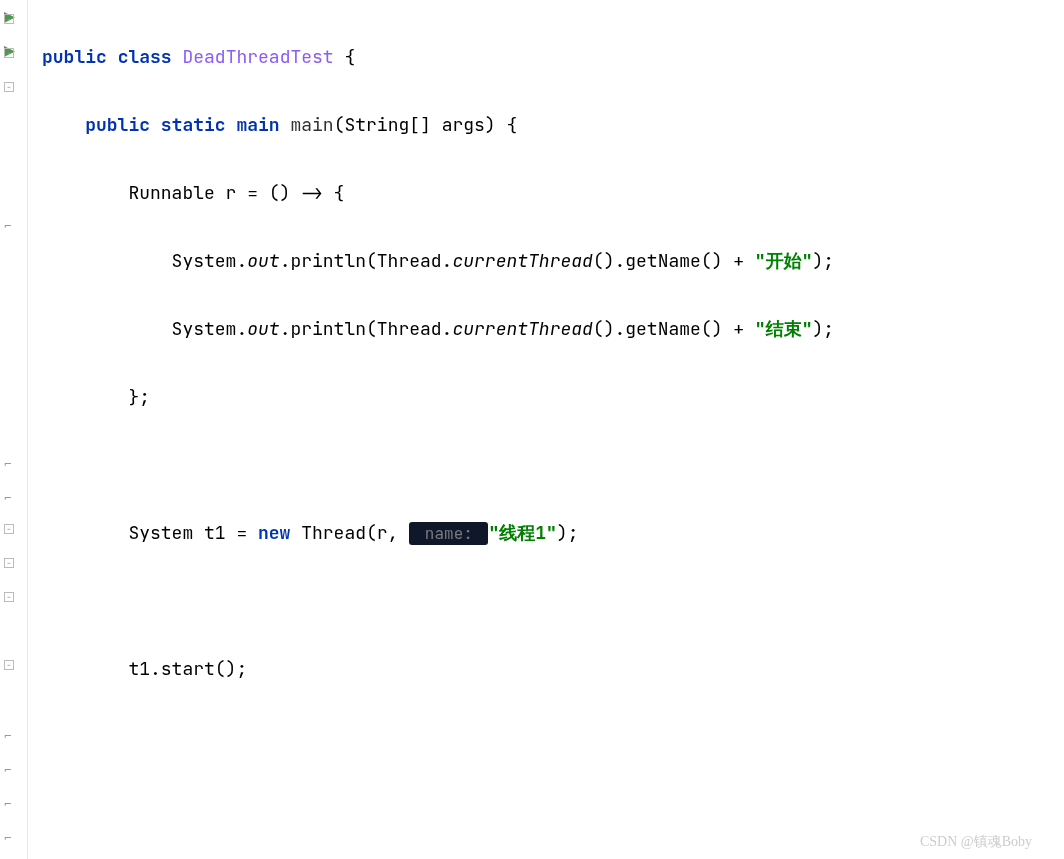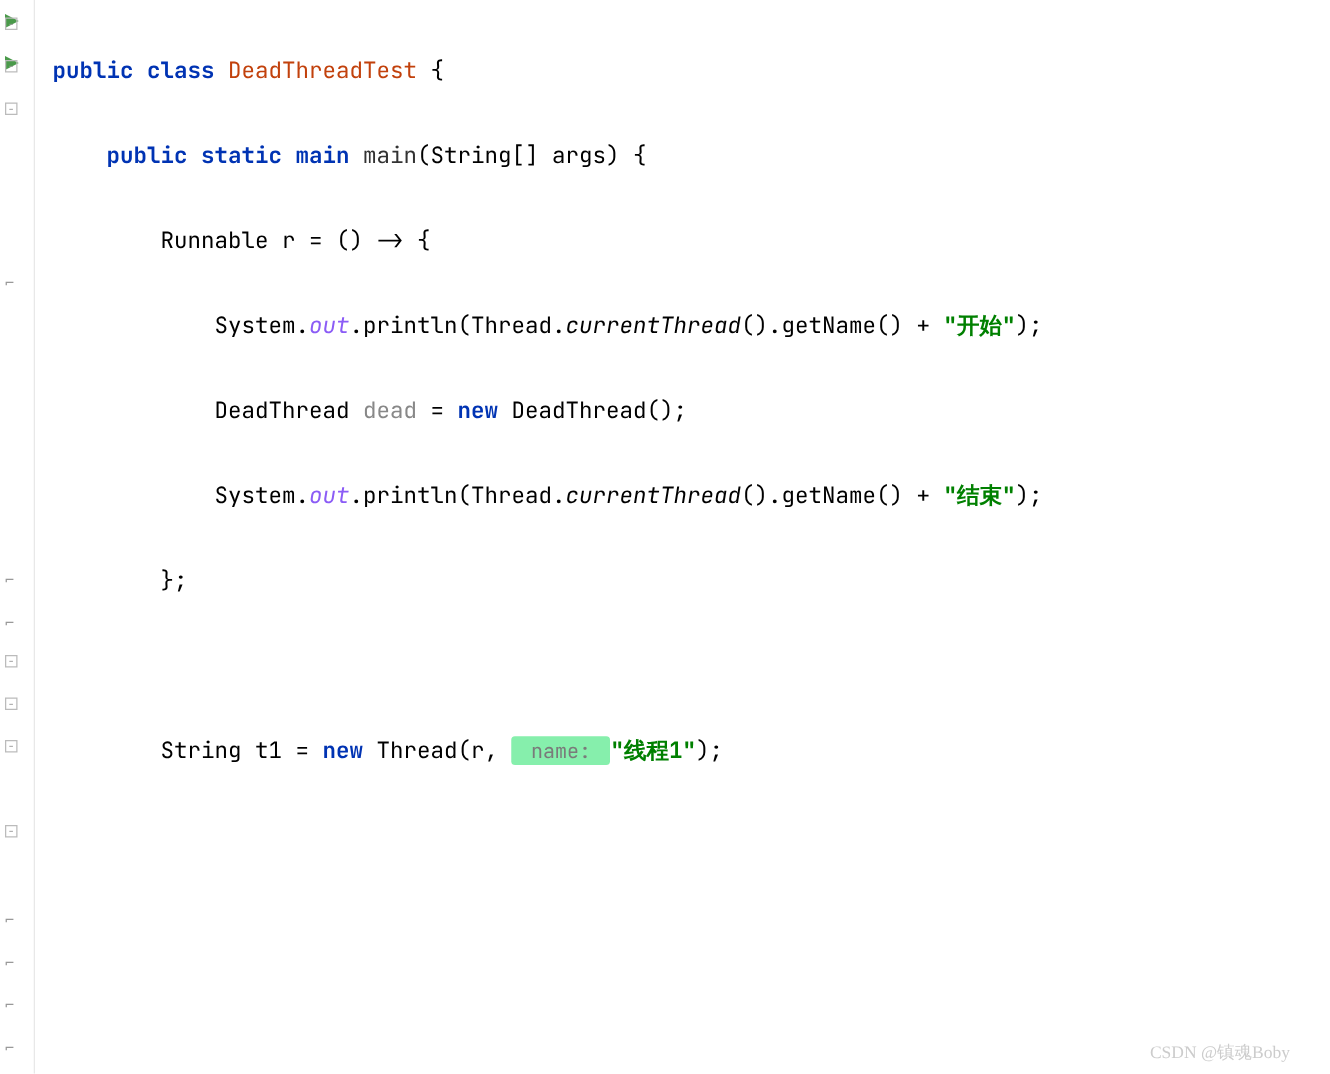"DeadThreadTest" .cls { color: #c2410c -> #8b5cf6 }
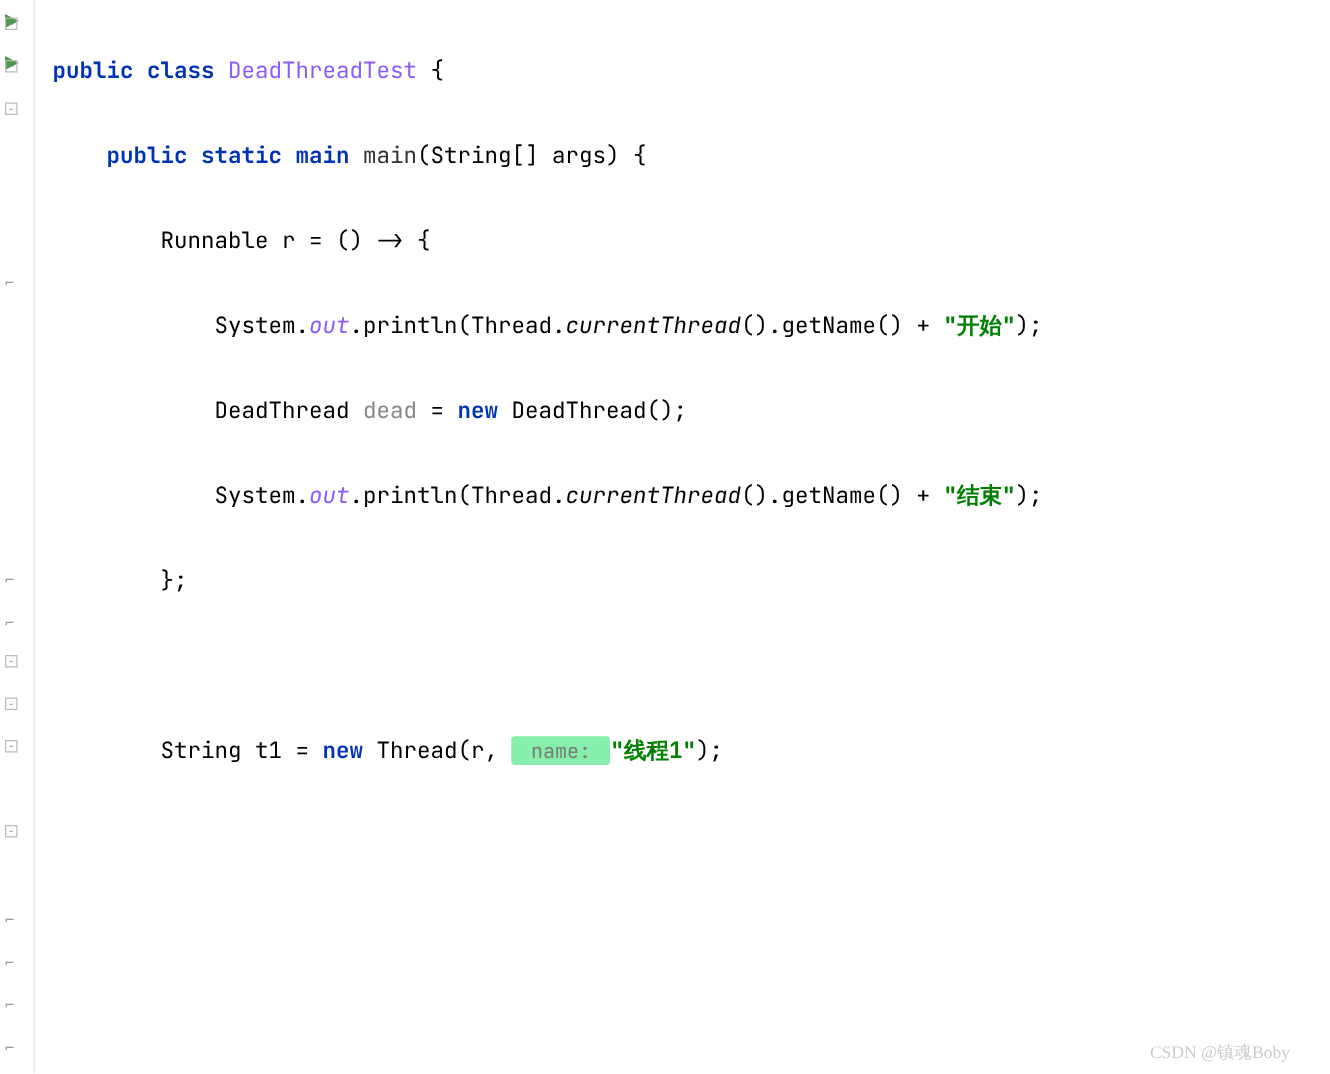"out" .static-field { color: #8b5cf6 -> #000000 }
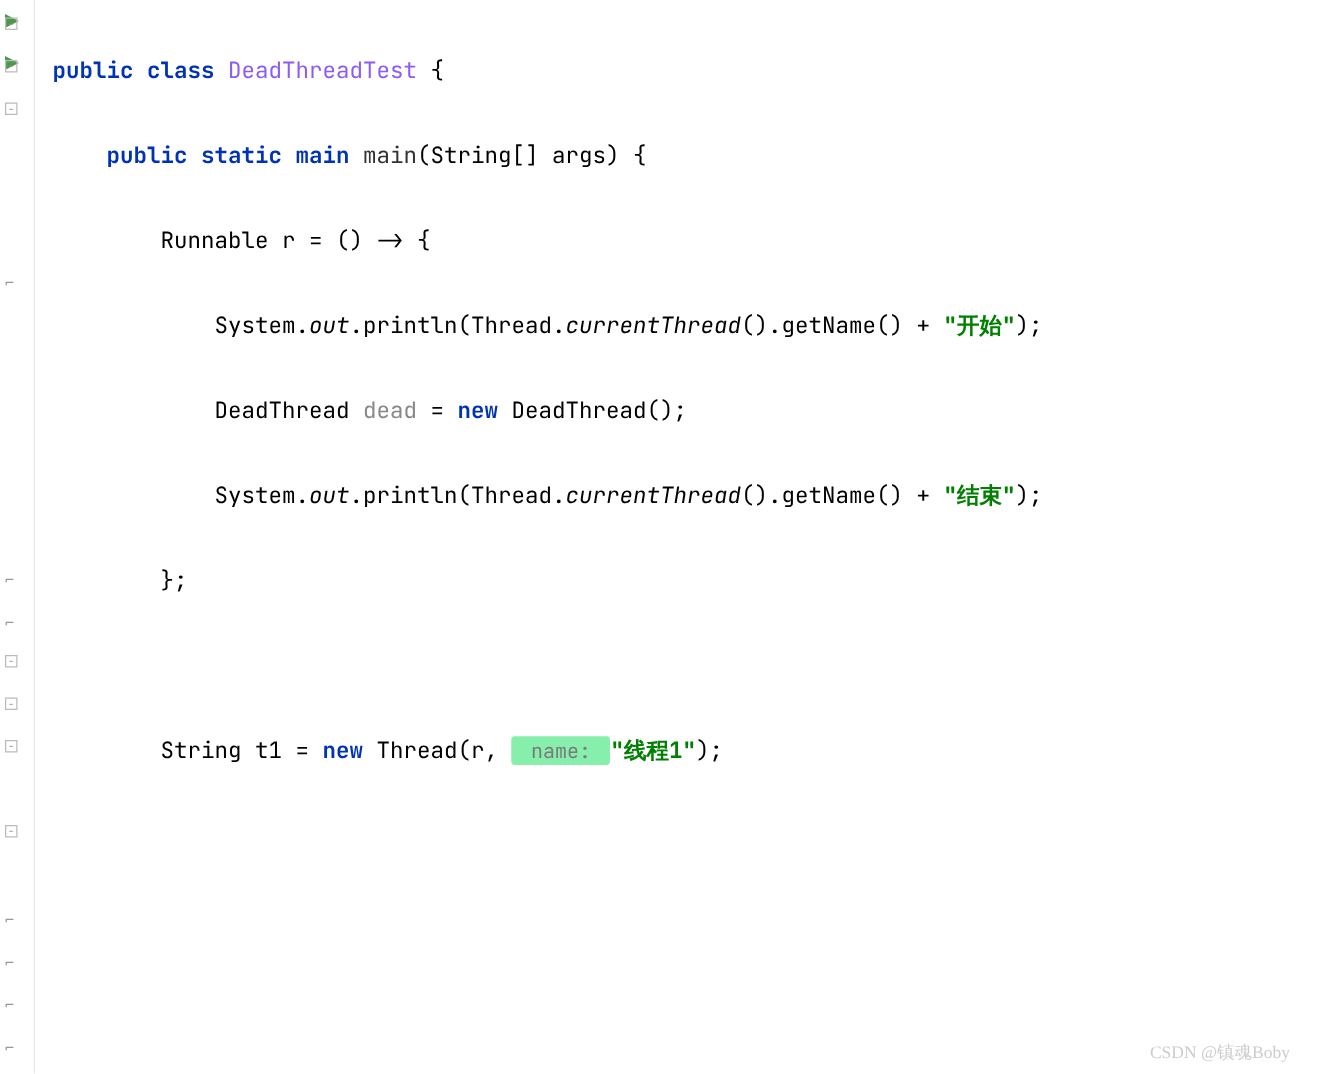"DeadThread dead = new DeadThread();" div.line { html: <div> <span>DeadThread </span><span>dead</span><span> = </span><span>new</span><span> DeadThread();</span></div> -> none }
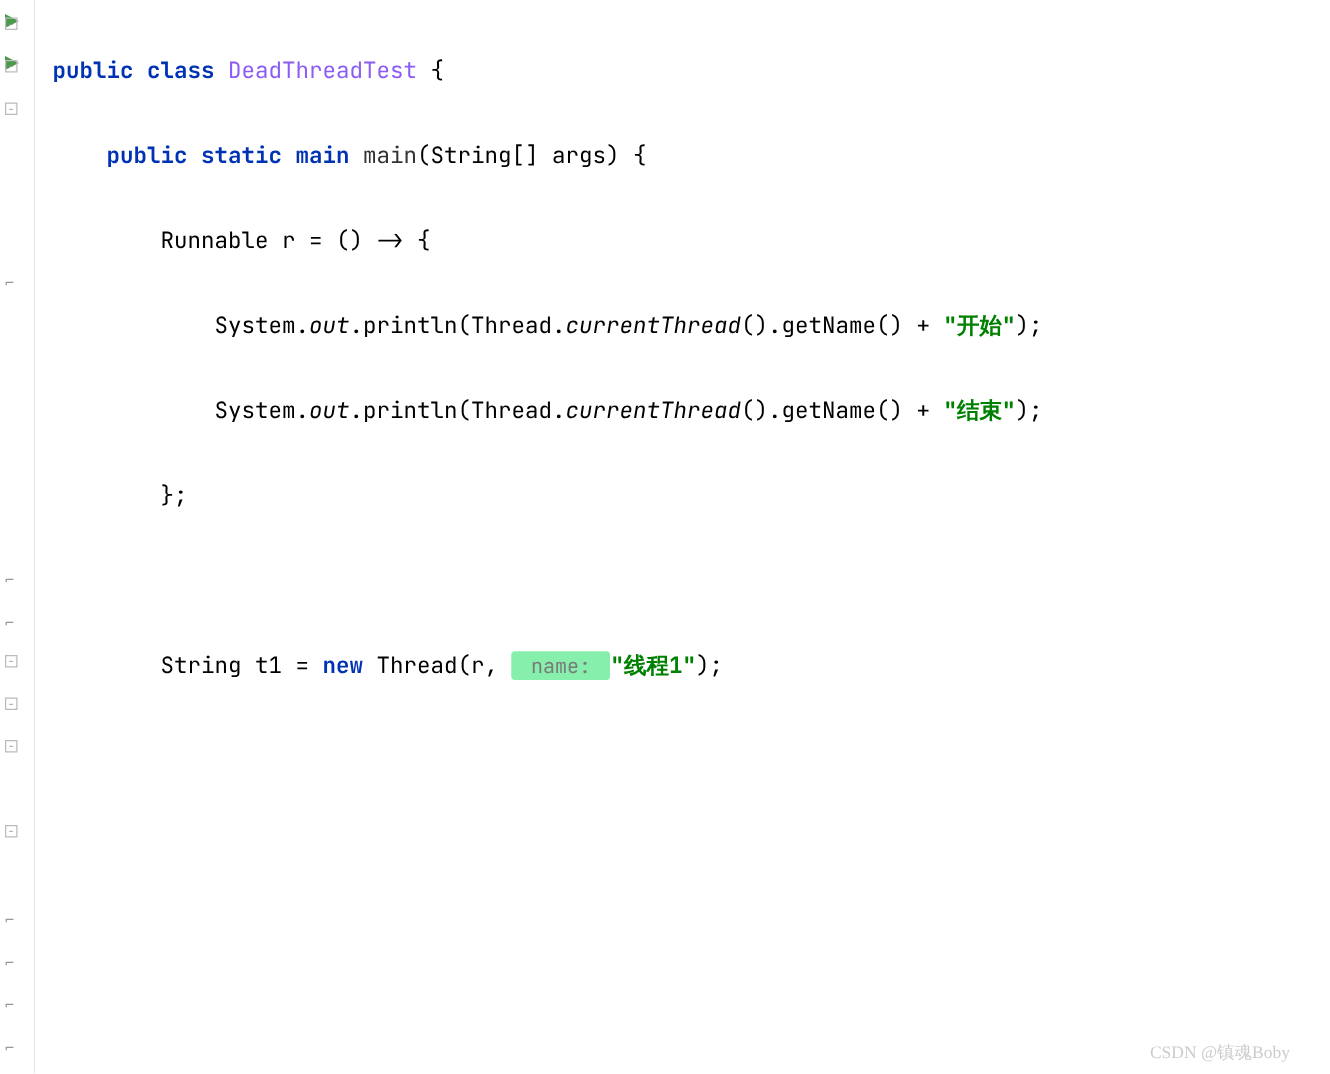"String t1 =" span { text: String -> System }
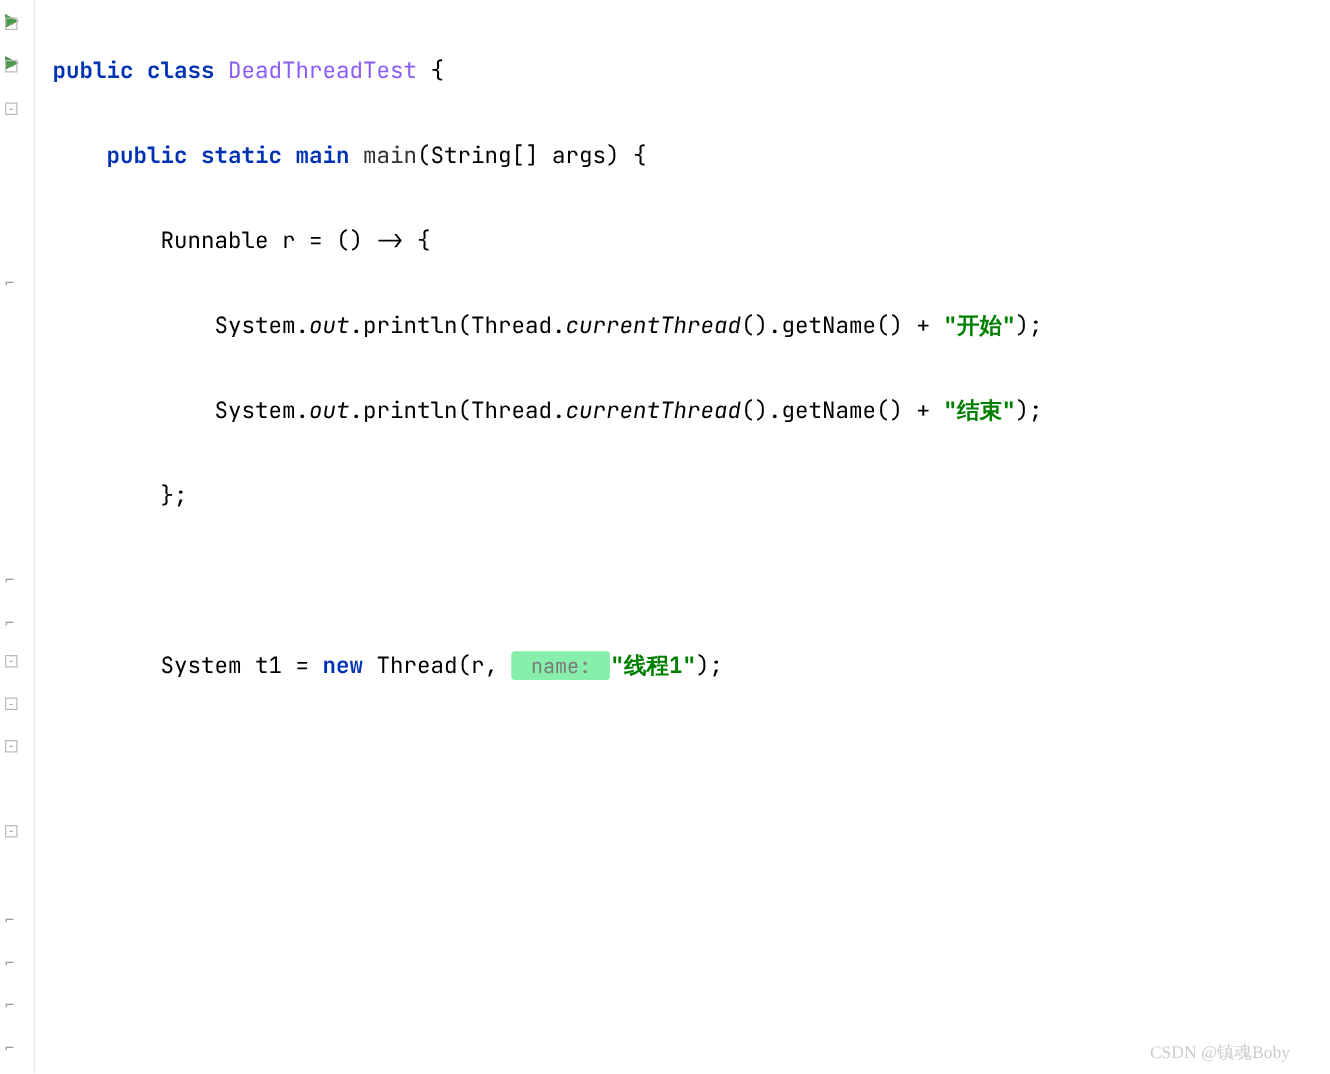"name:" .param-hint { background: #86efac -> #0f172a }
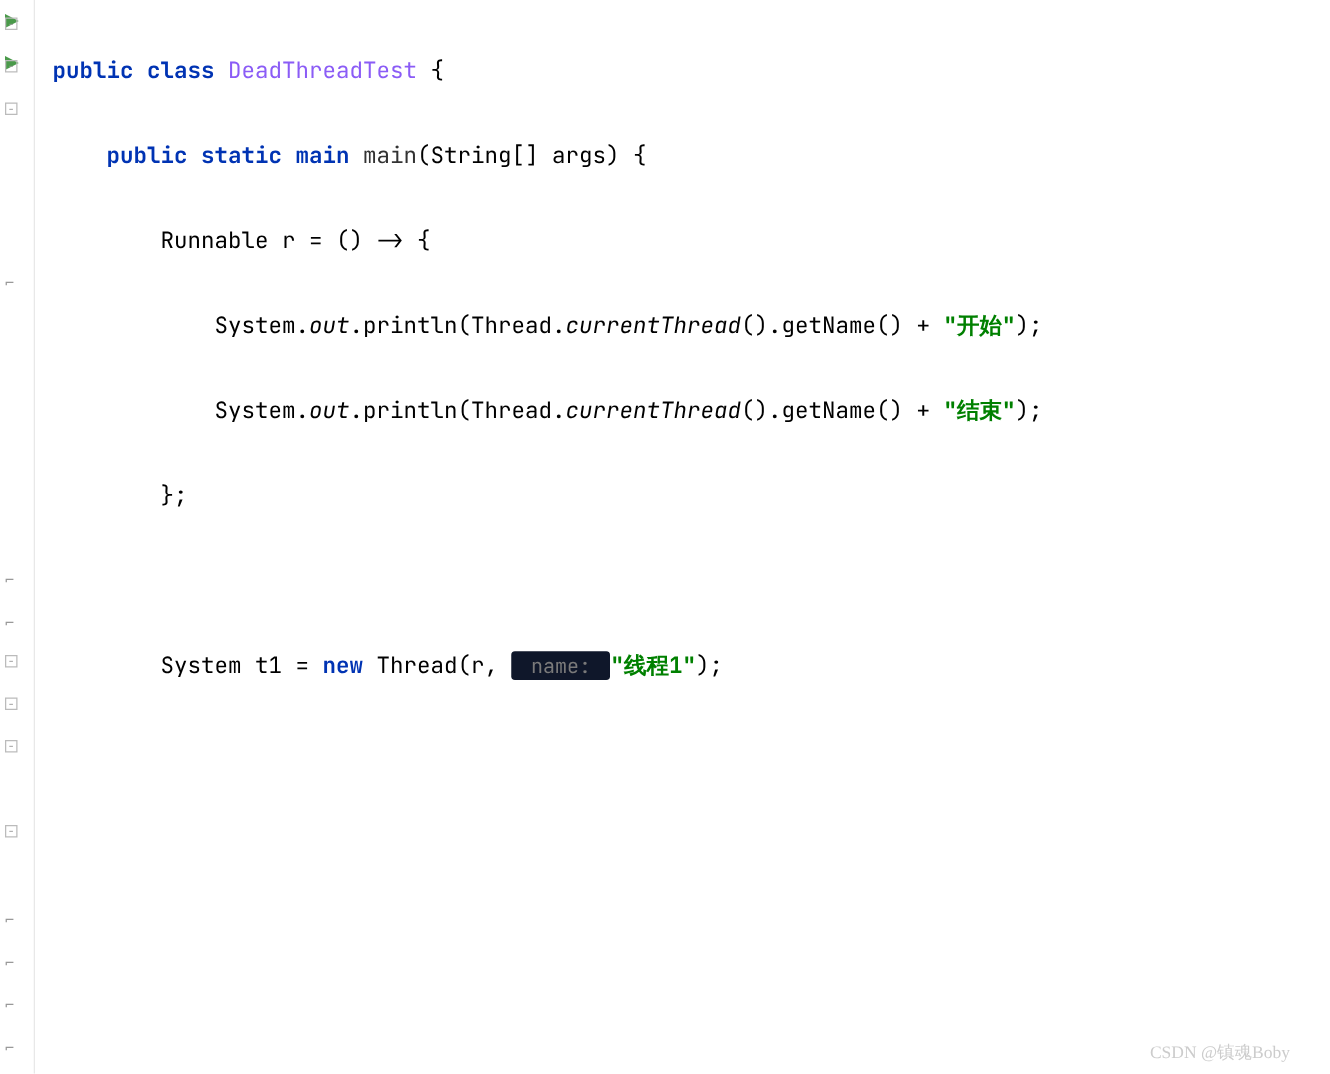"t1.start();" div.line { html: none -> <div> <span>t1.start();</span></div> }
